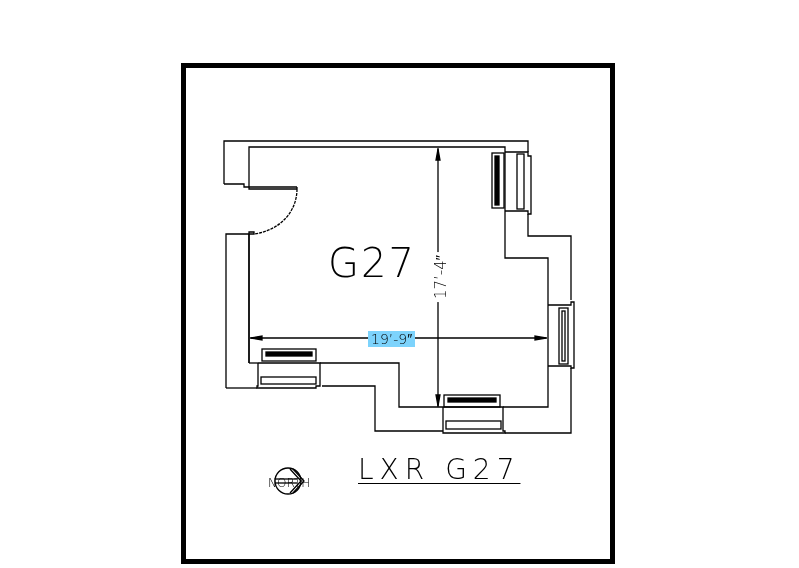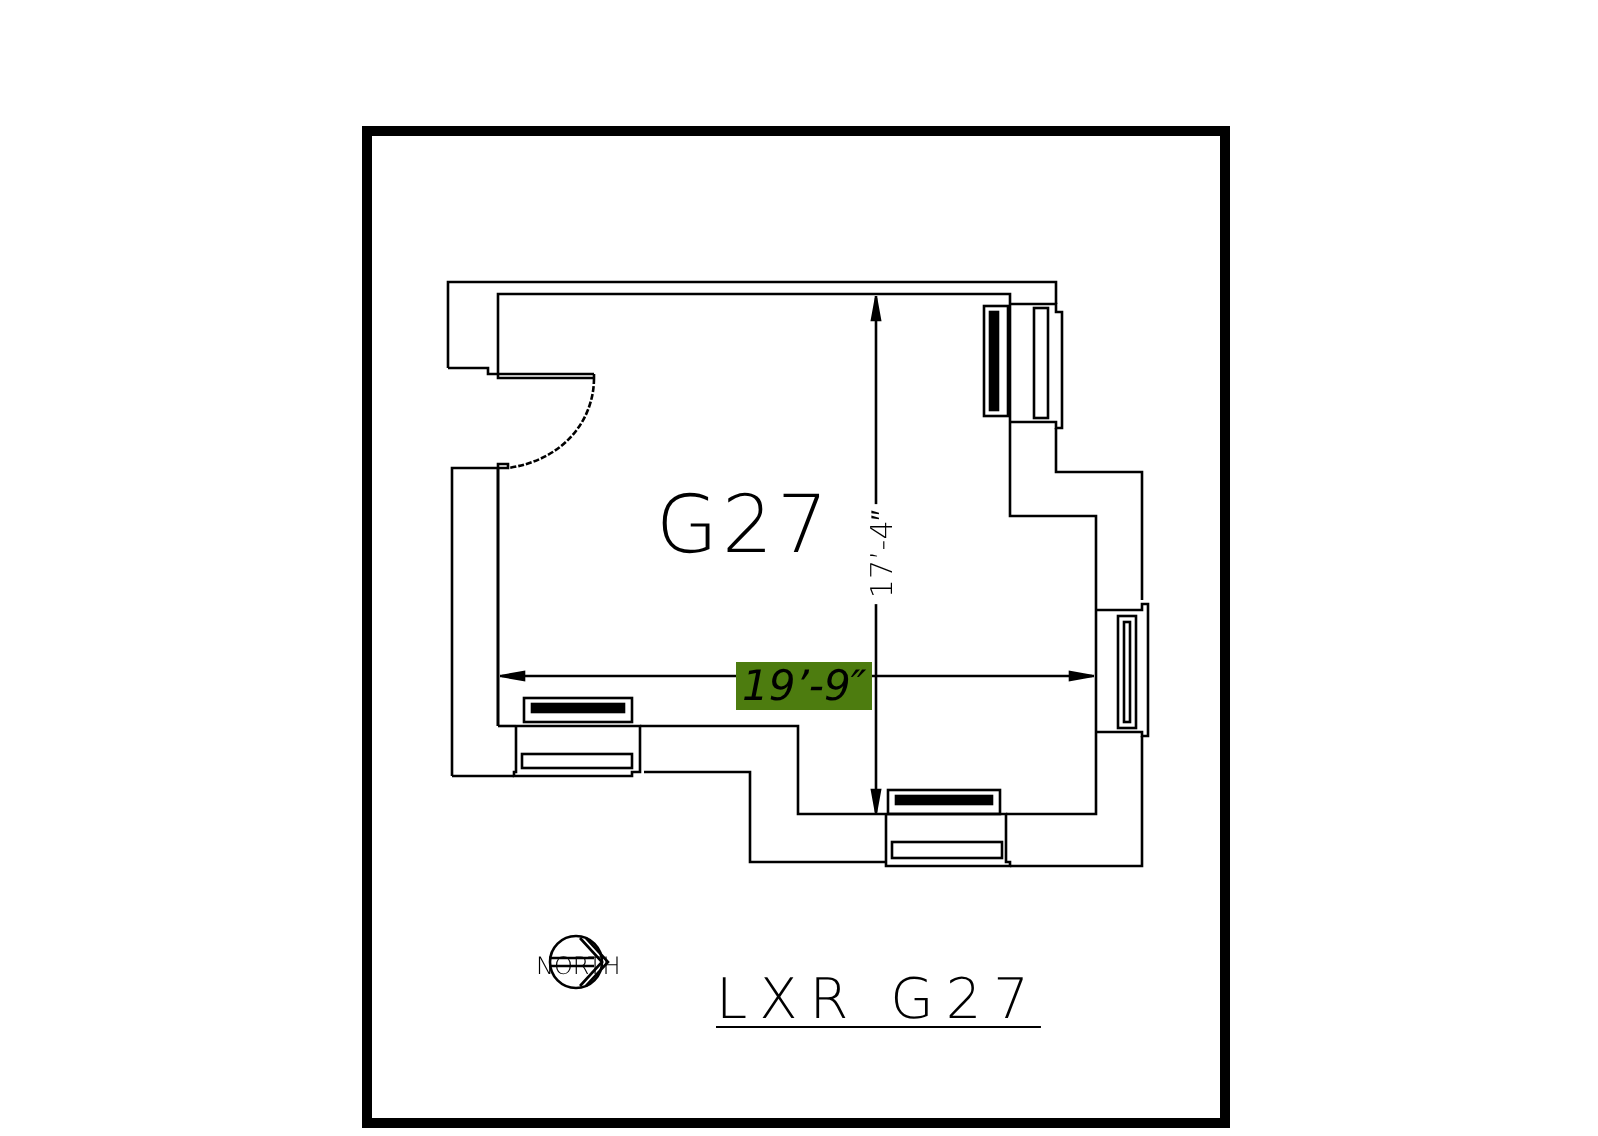"19’-9″" .dim-h { background: #4d7c0f -> #7dd3fc; font-size: 21px -> 14px; font-style: italic -> none }
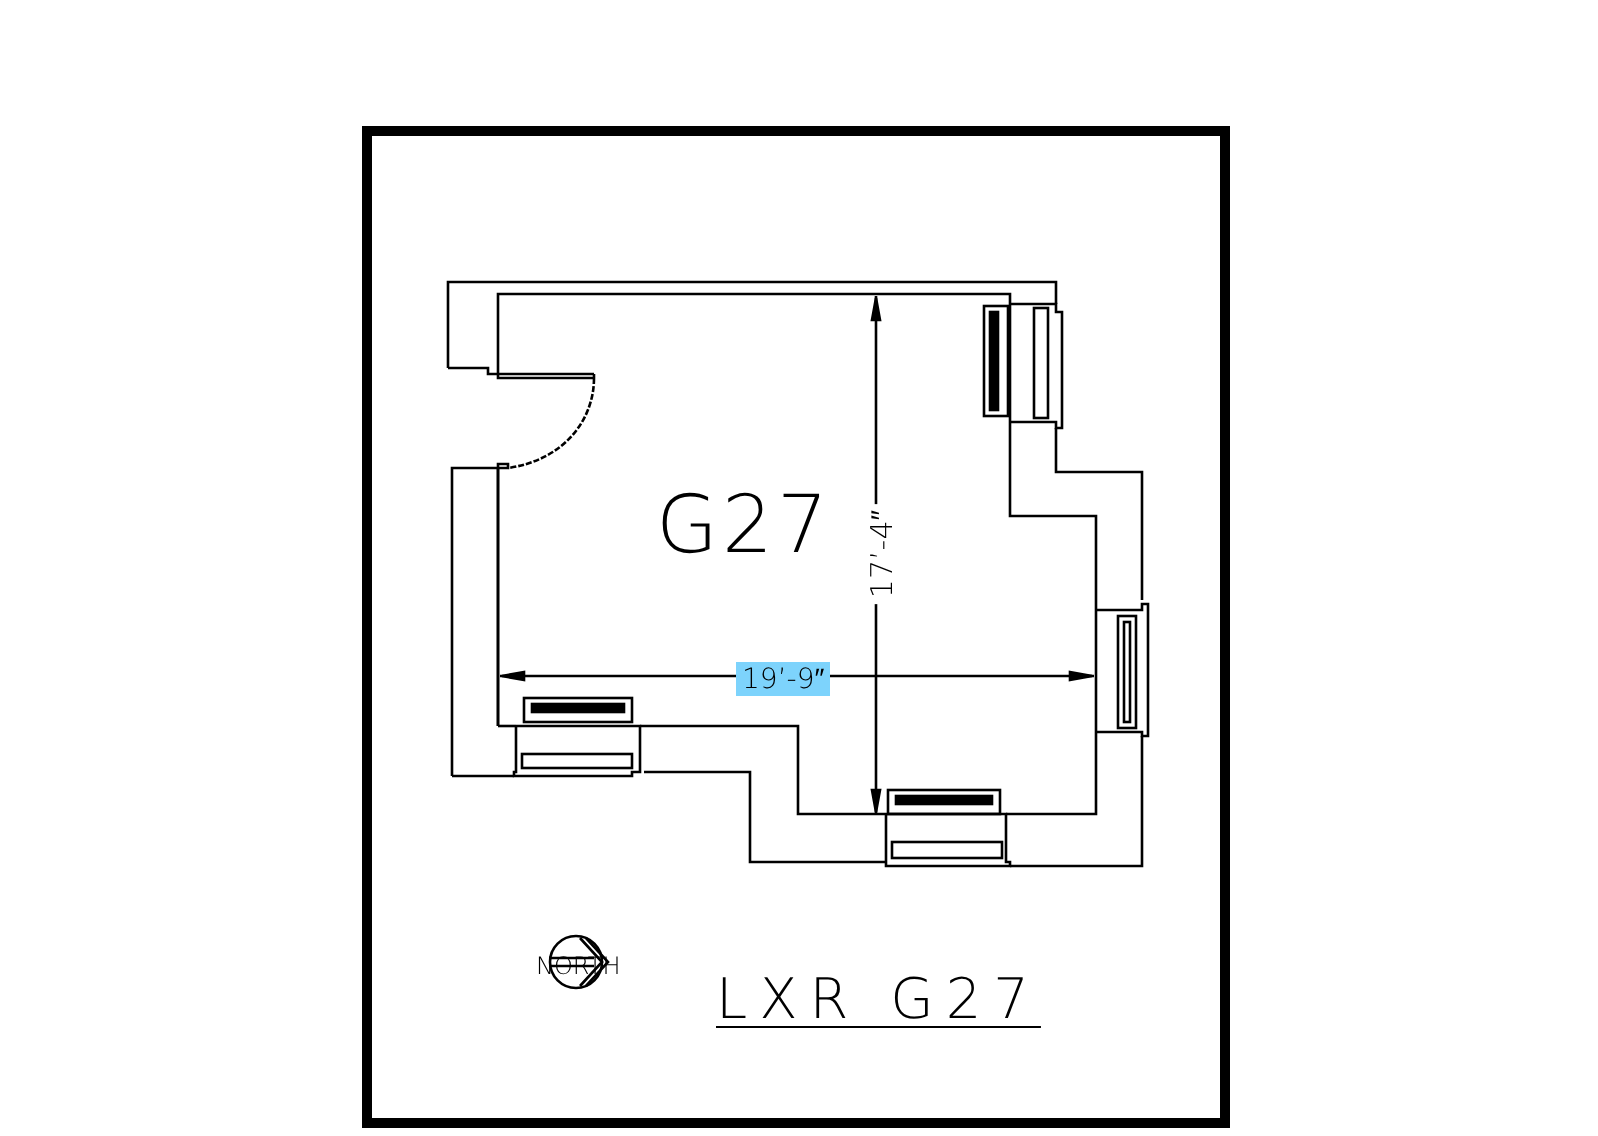"LXR G27" .title { top: 483px -> 453px }
